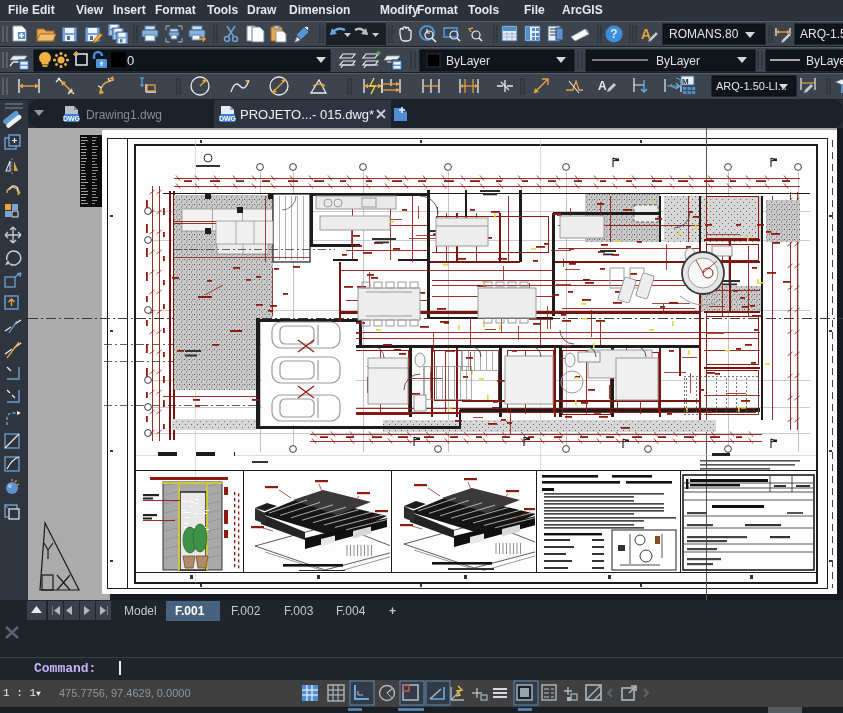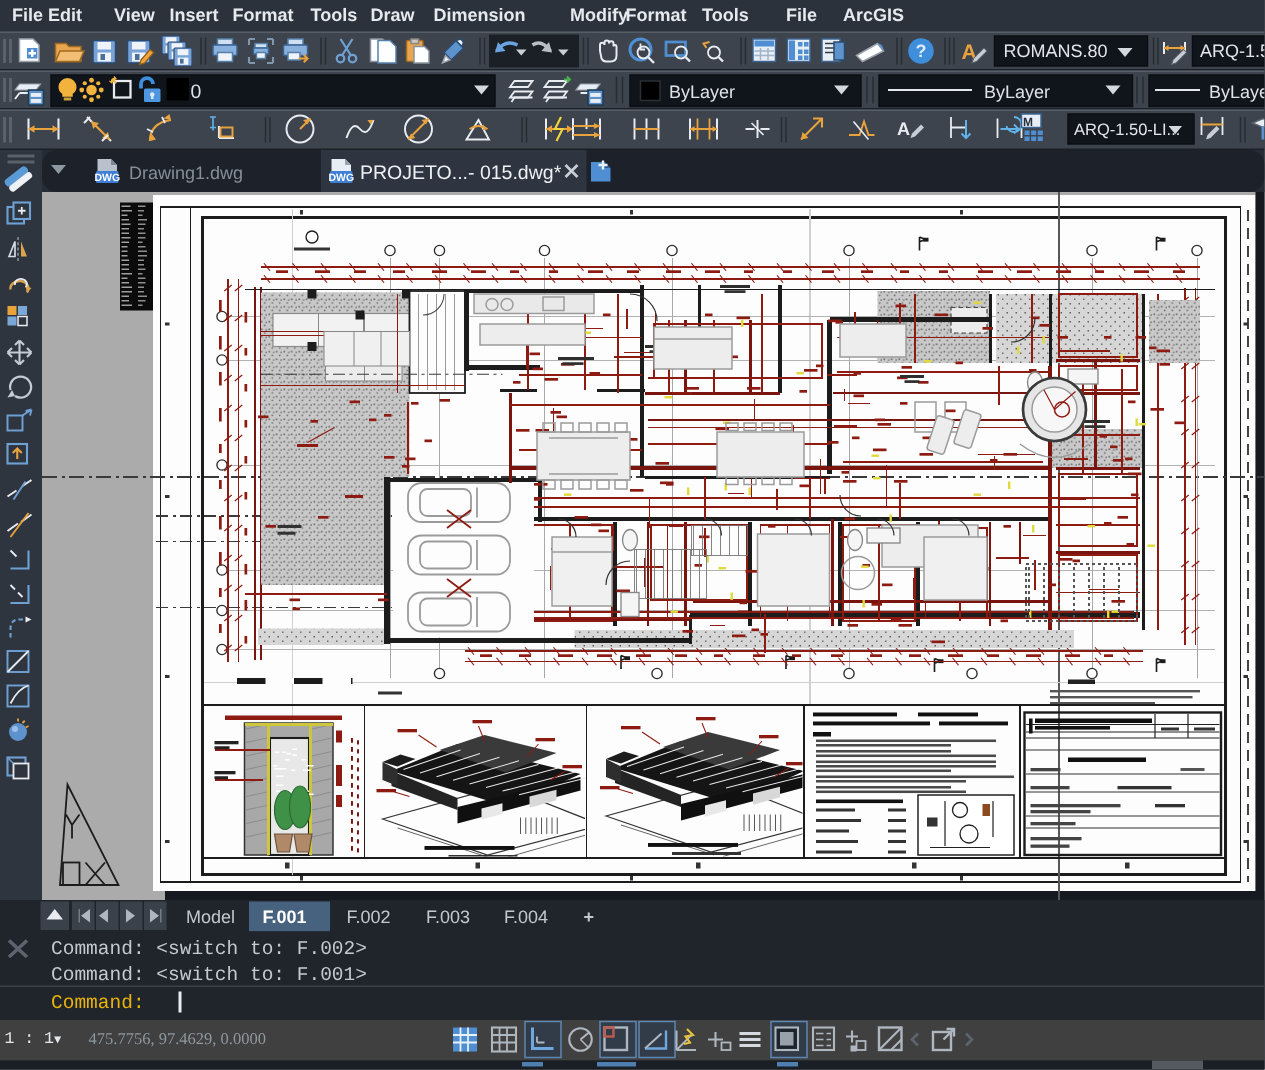"Command: <switch to: F.002>" div.hist { html: <div>Command: &lt;switch to: F.002&gt; Command: &lt;switch to: F.001&gt;</div> -> none }
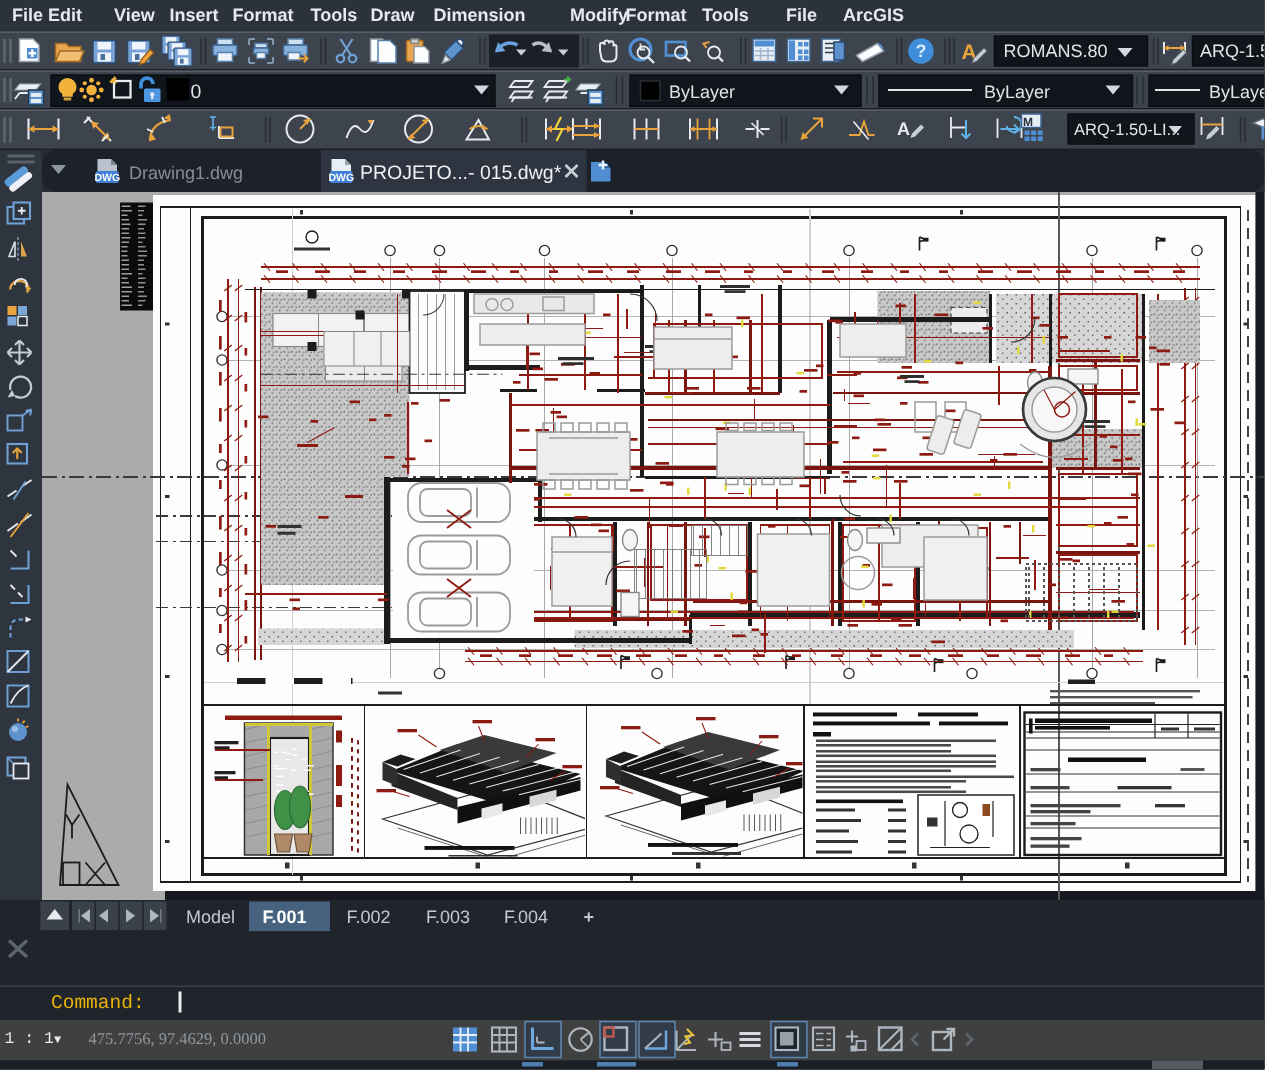"Command:" #cmd .inp { color: #eab308 -> #c4b5fd; font-weight: none -> bold }
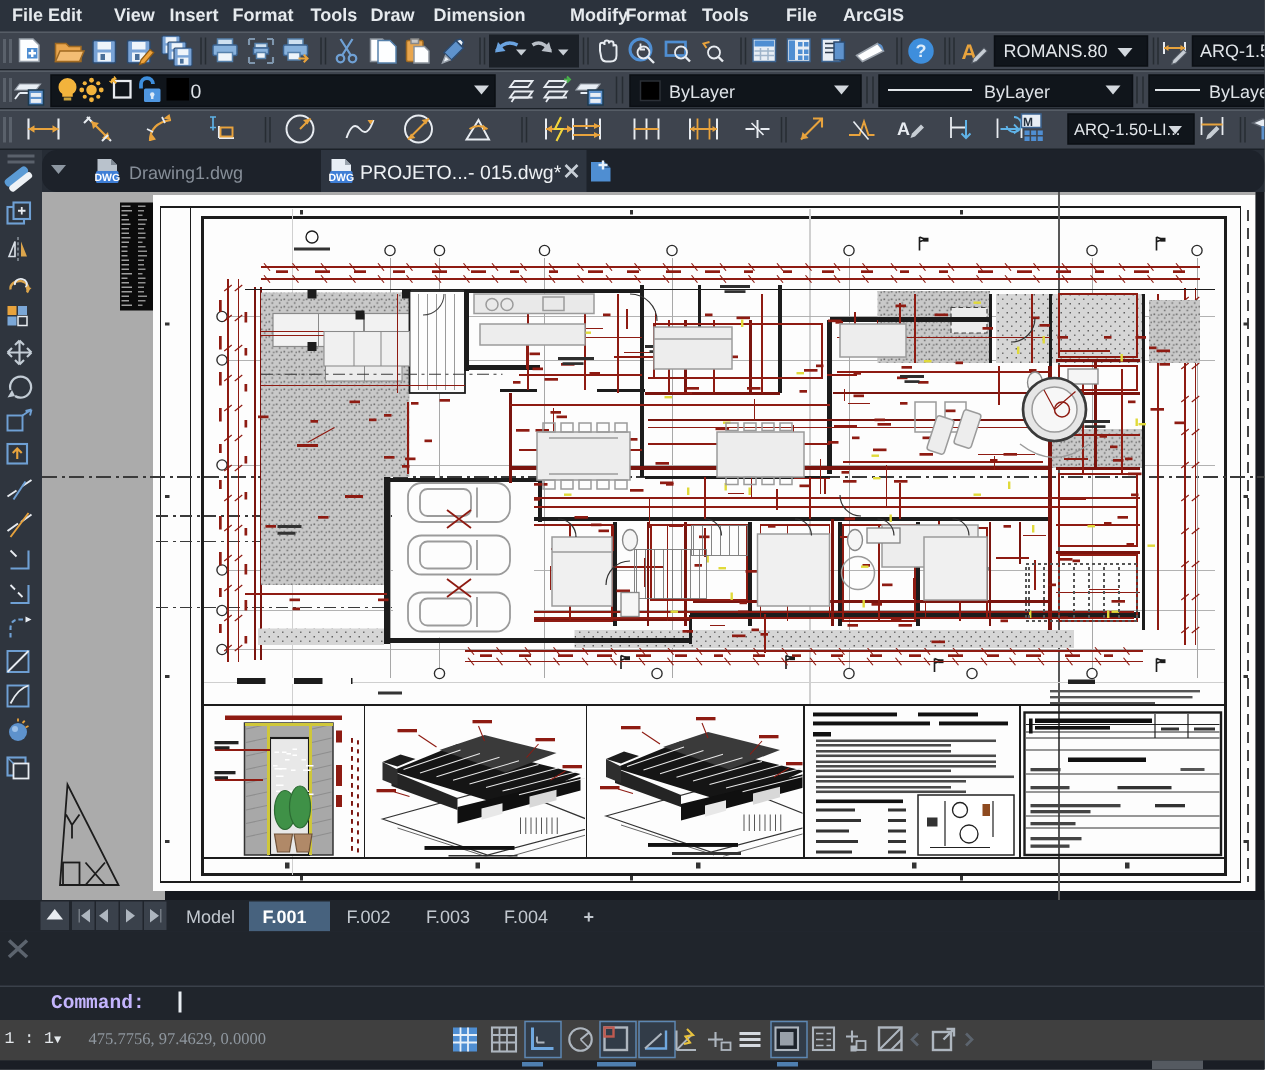"475.7756, 97.4629, 0.0000" div { font-family: Liberation Serif, serif -> Liberation Sans, sans-serif }
